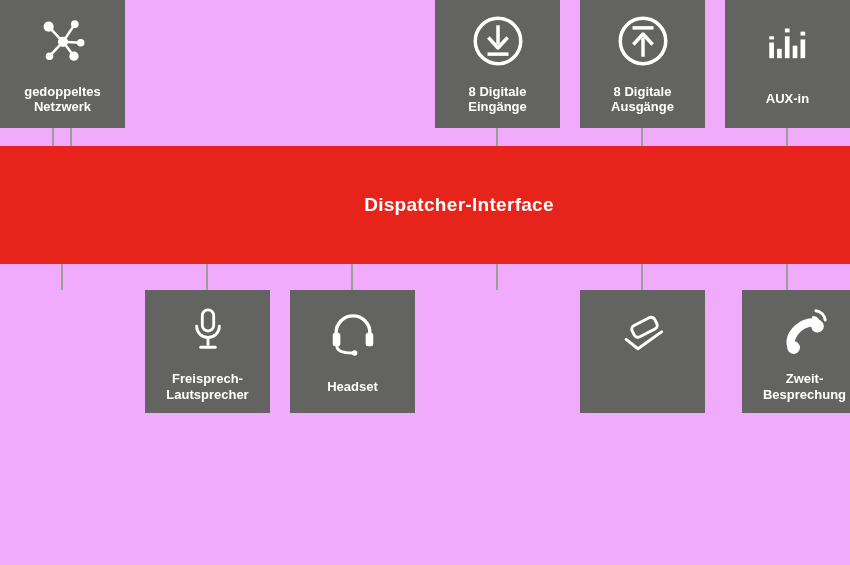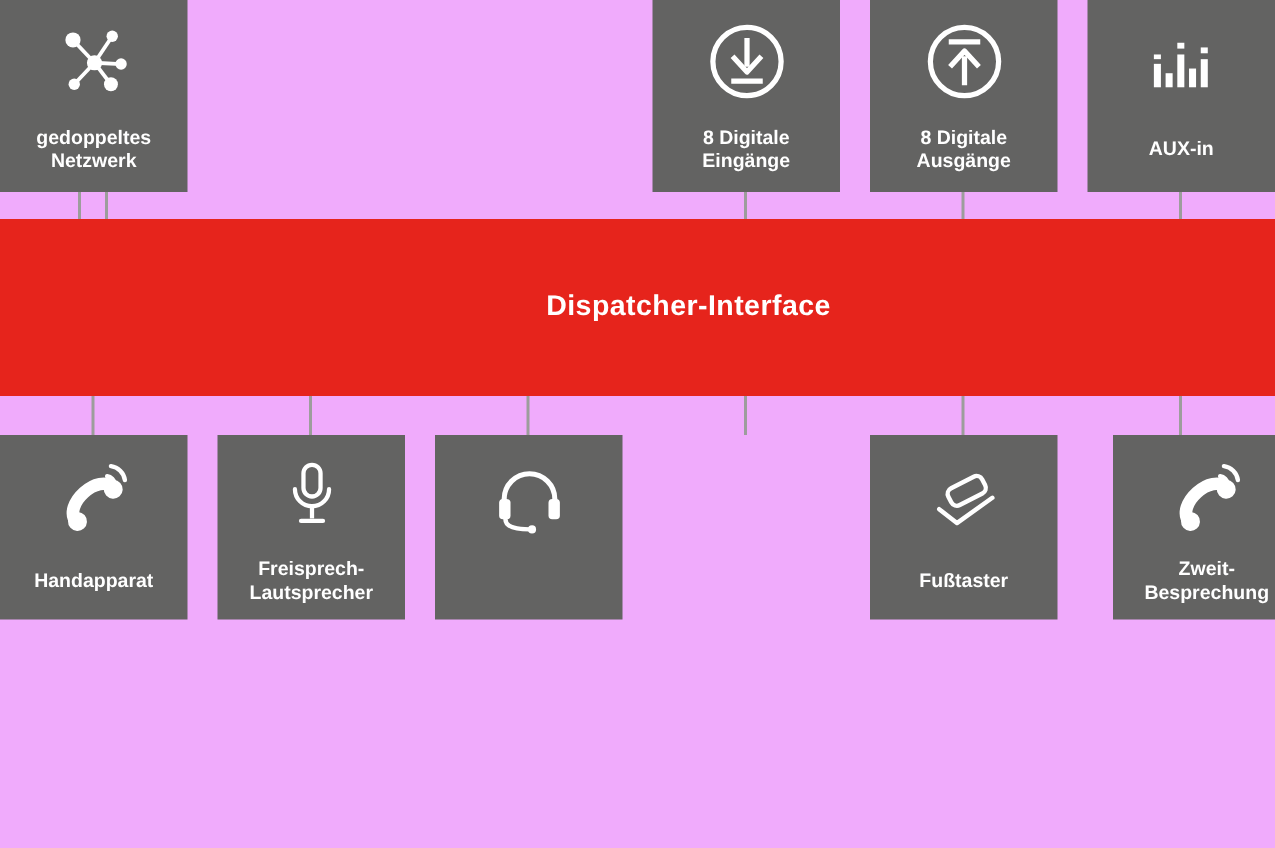"Handapparat" div.node { html: <div> <div> <svg> <g> <path></path> <circle></circle> <circle></circle> </g> <path></path> <path></path> </svg> </div> <div>Handapparat</div> </div> -> none }
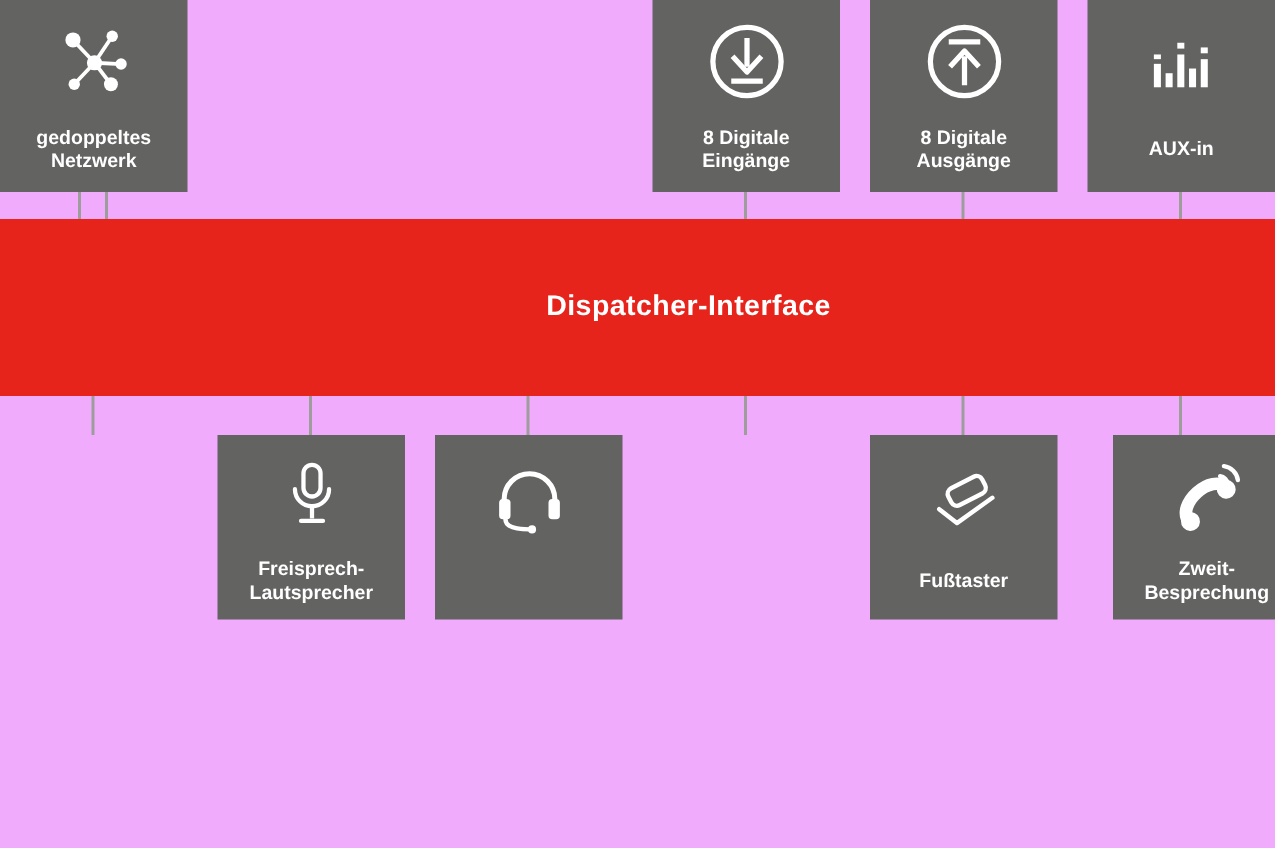"Headset" div.label { html: none -> <div>Headset</div> }
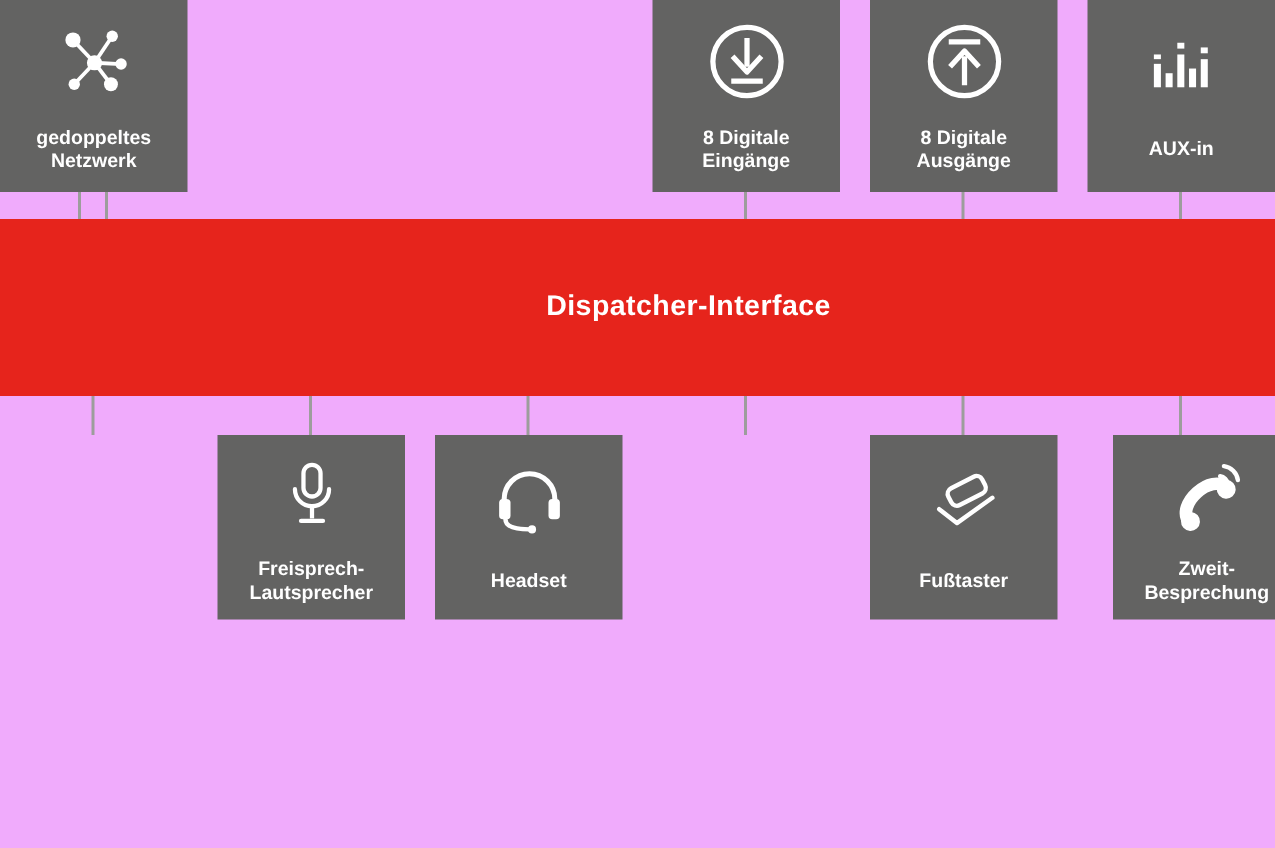"Fußtaster" div.label { html: <div>Fußtaster</div> -> none }
